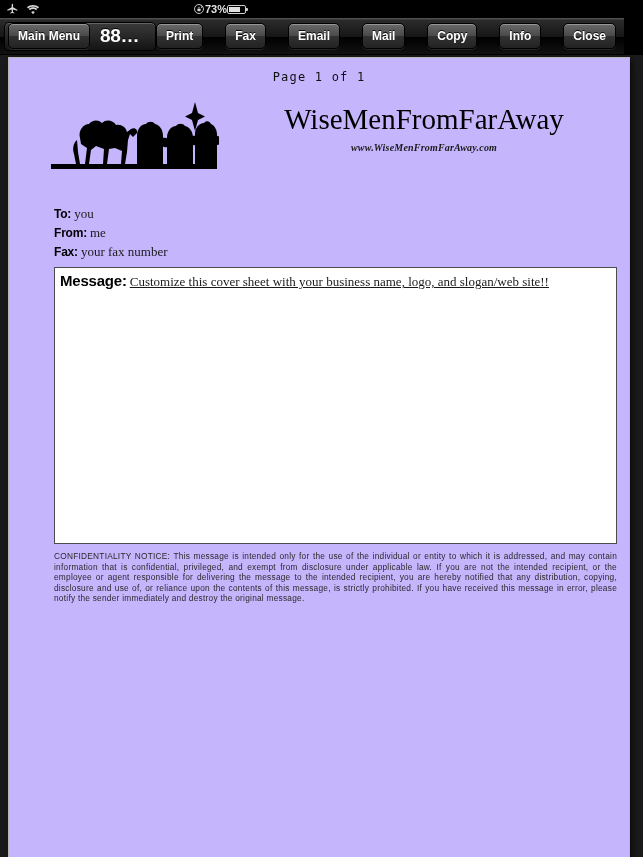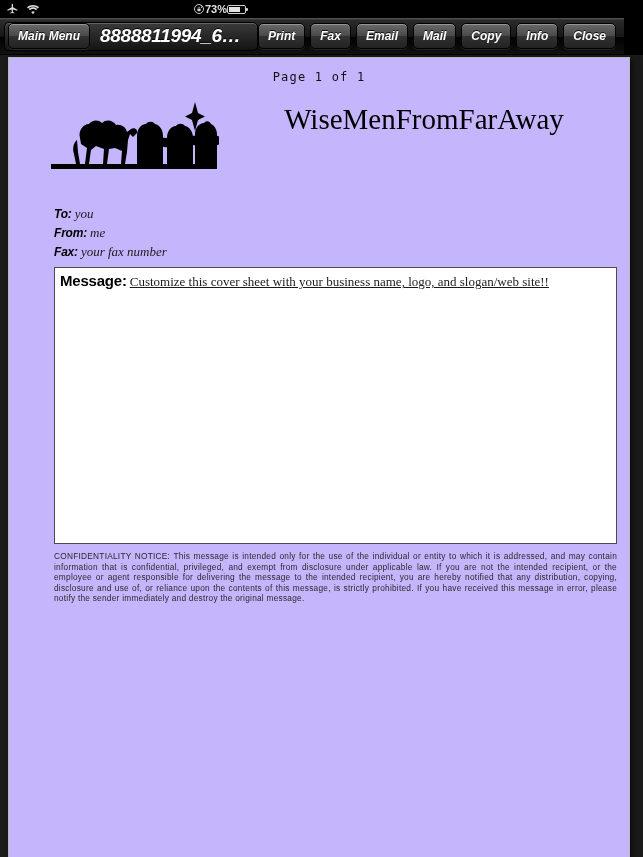"Main Menu" #toolbar { font-style: italic -> none }
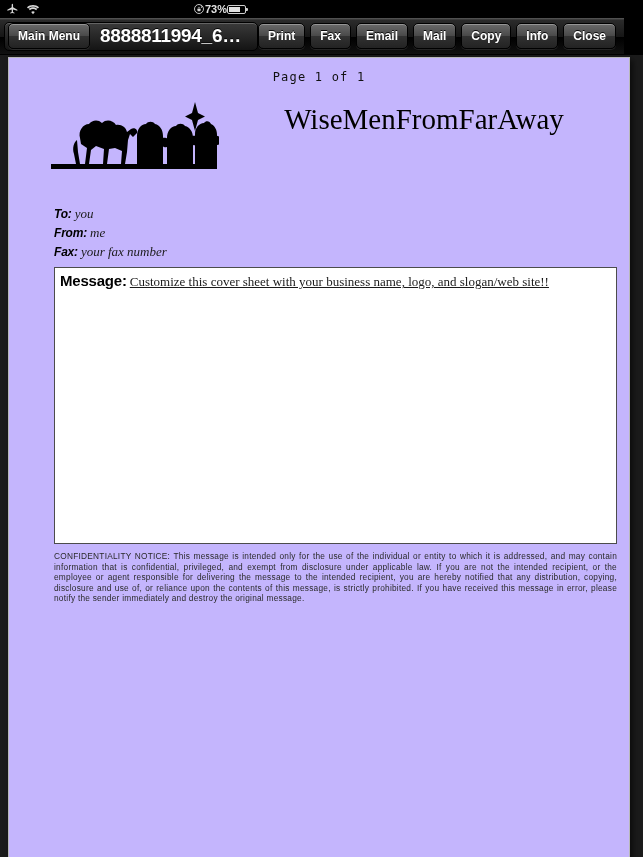"Print" #toolbar-right { gap: 5px -> 22px }
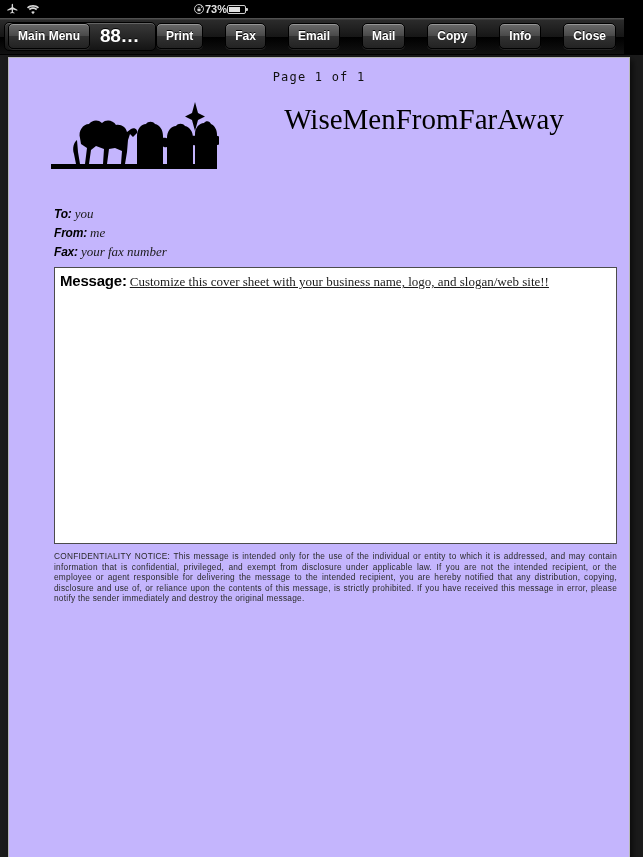"www.WiseMenFromFarAway.com" div { html: none -> <div>www.WiseMenFromFarAway.com</div> }
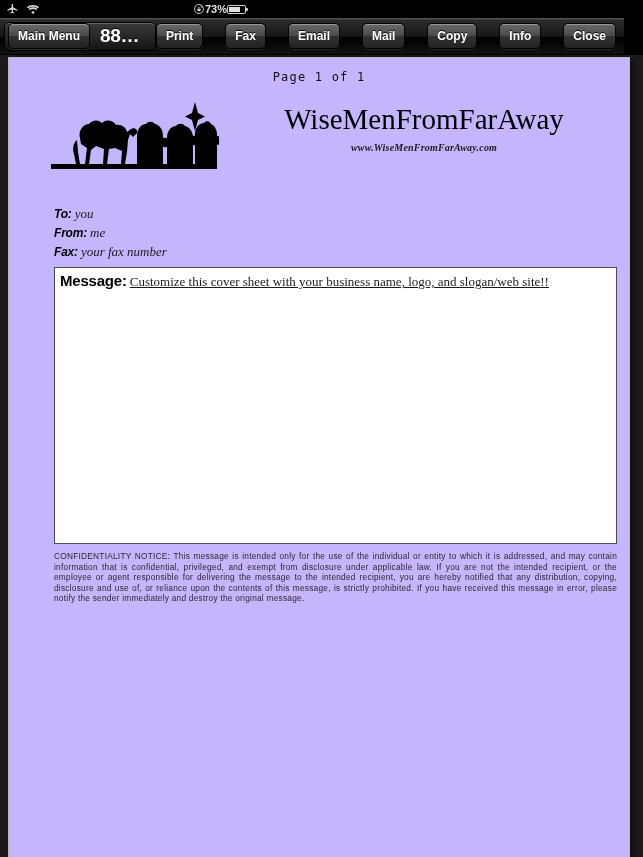"To: you" #fields { font-style: italic -> none }
